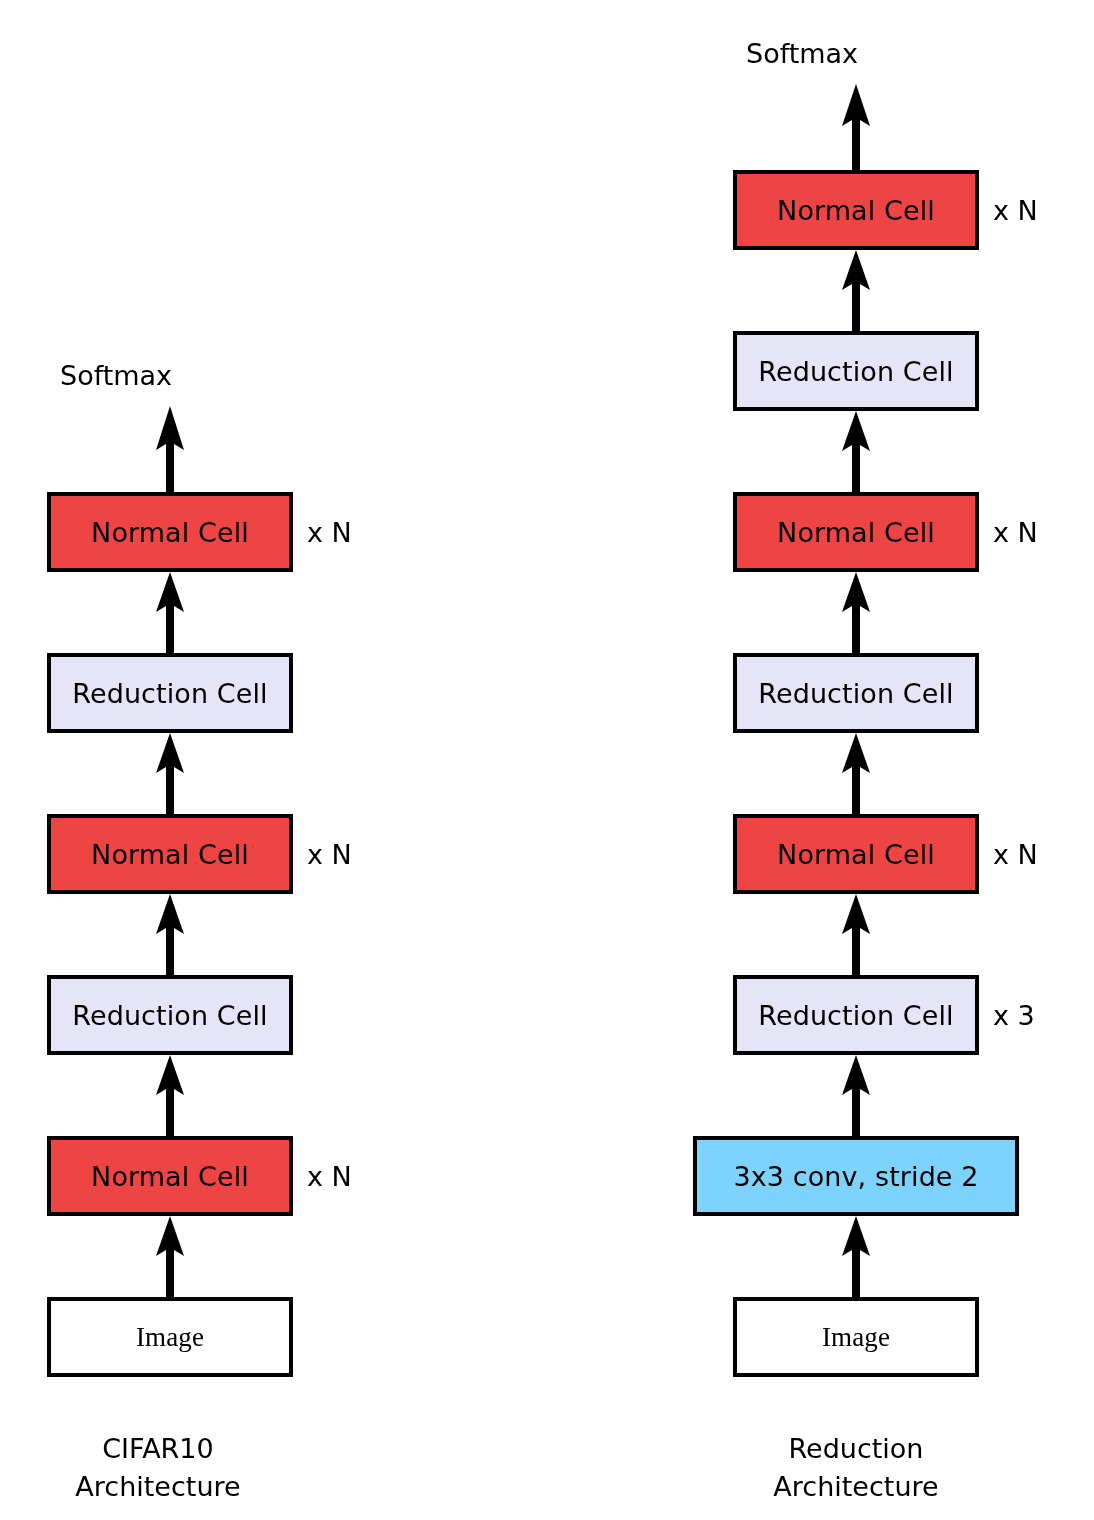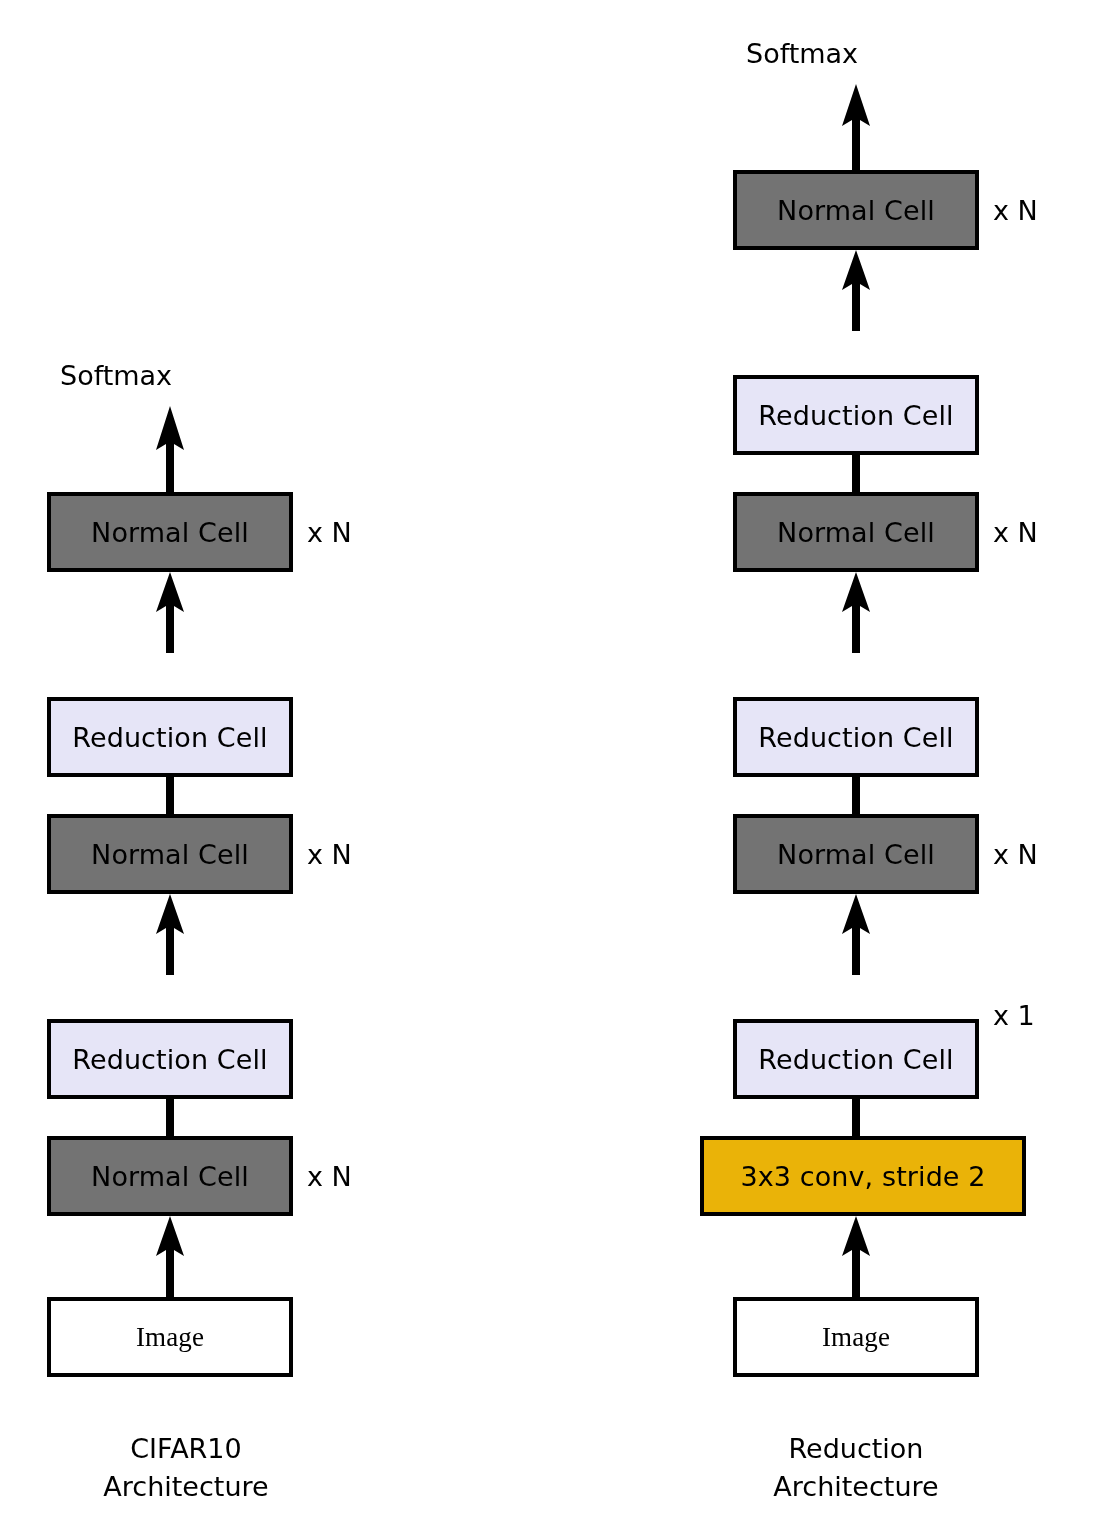"Normal Cell" .node.normal { background: #737373 -> #ef4444 }
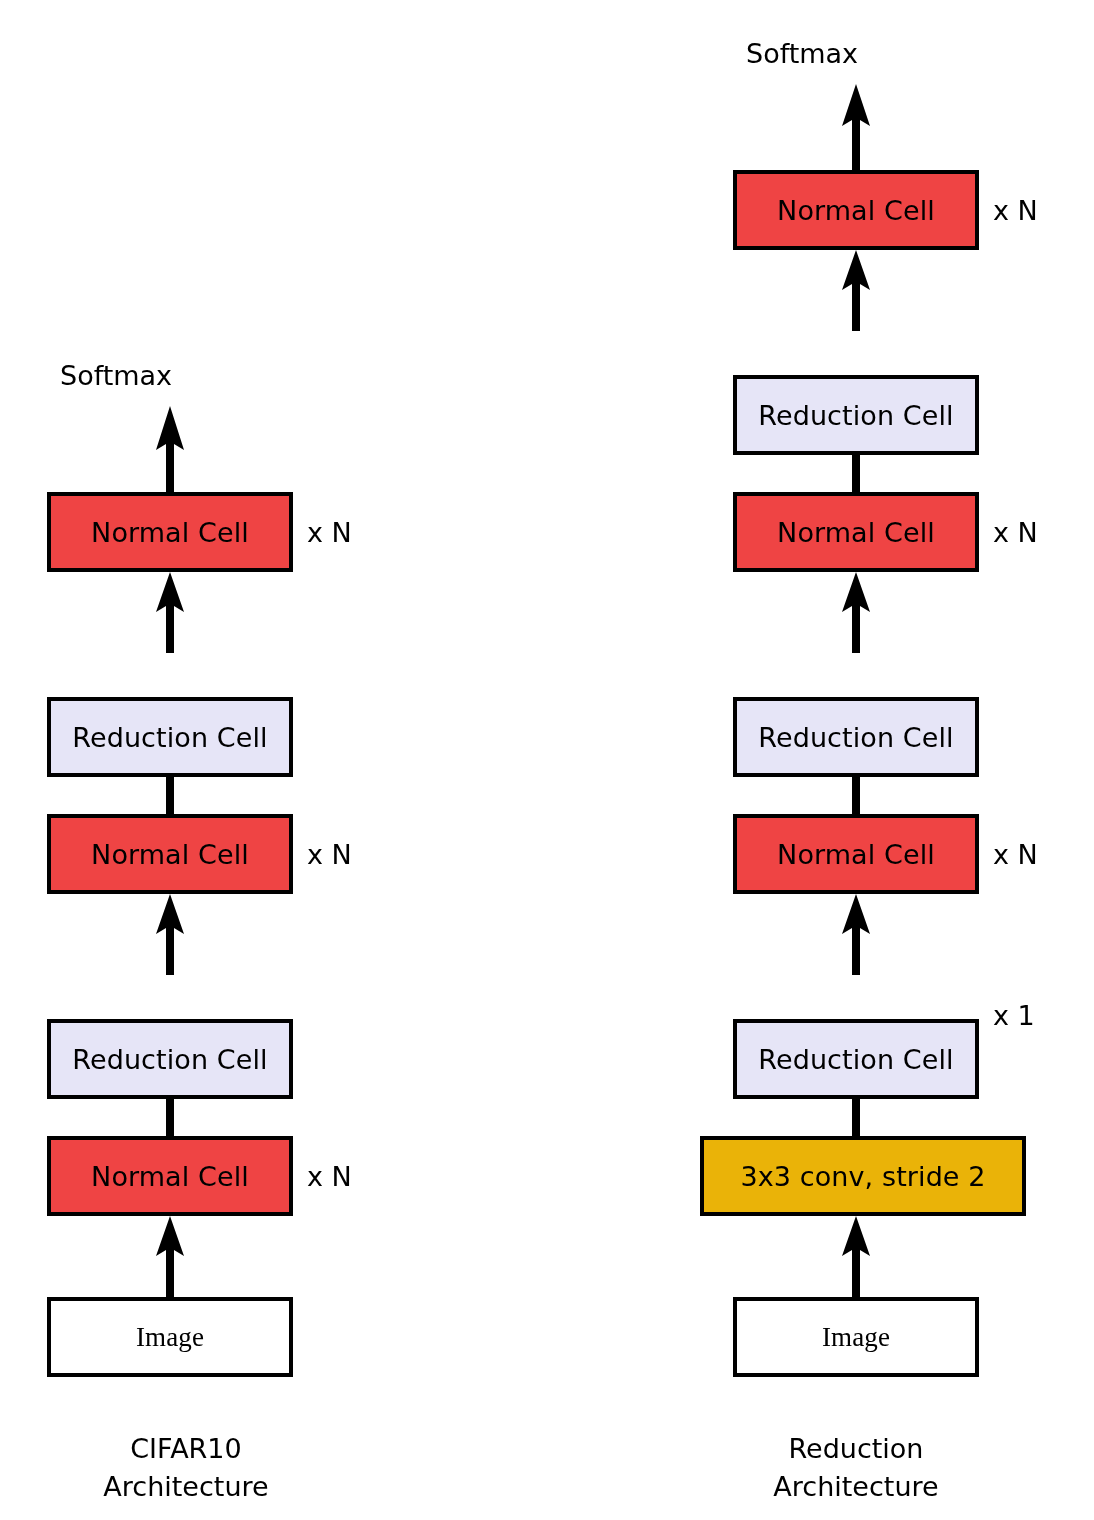"Reduction Cell" .node.reduction { margin-top: 44px -> none }
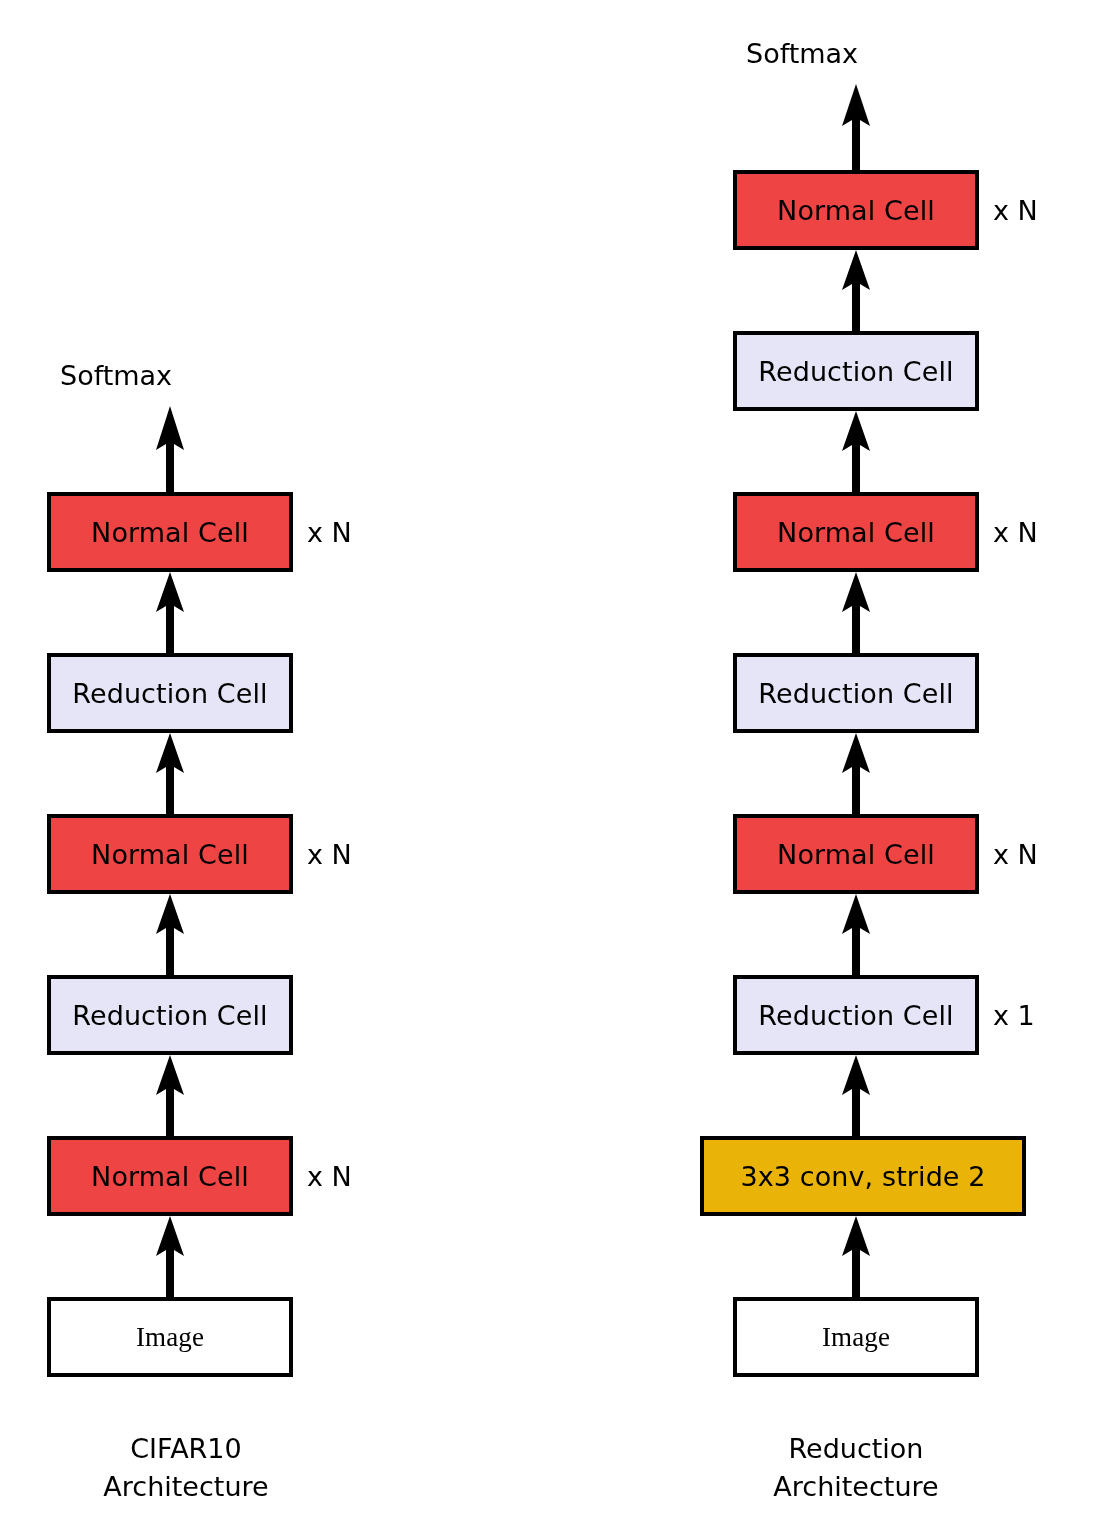"x 1" div.mult { text: 1 -> 3 }
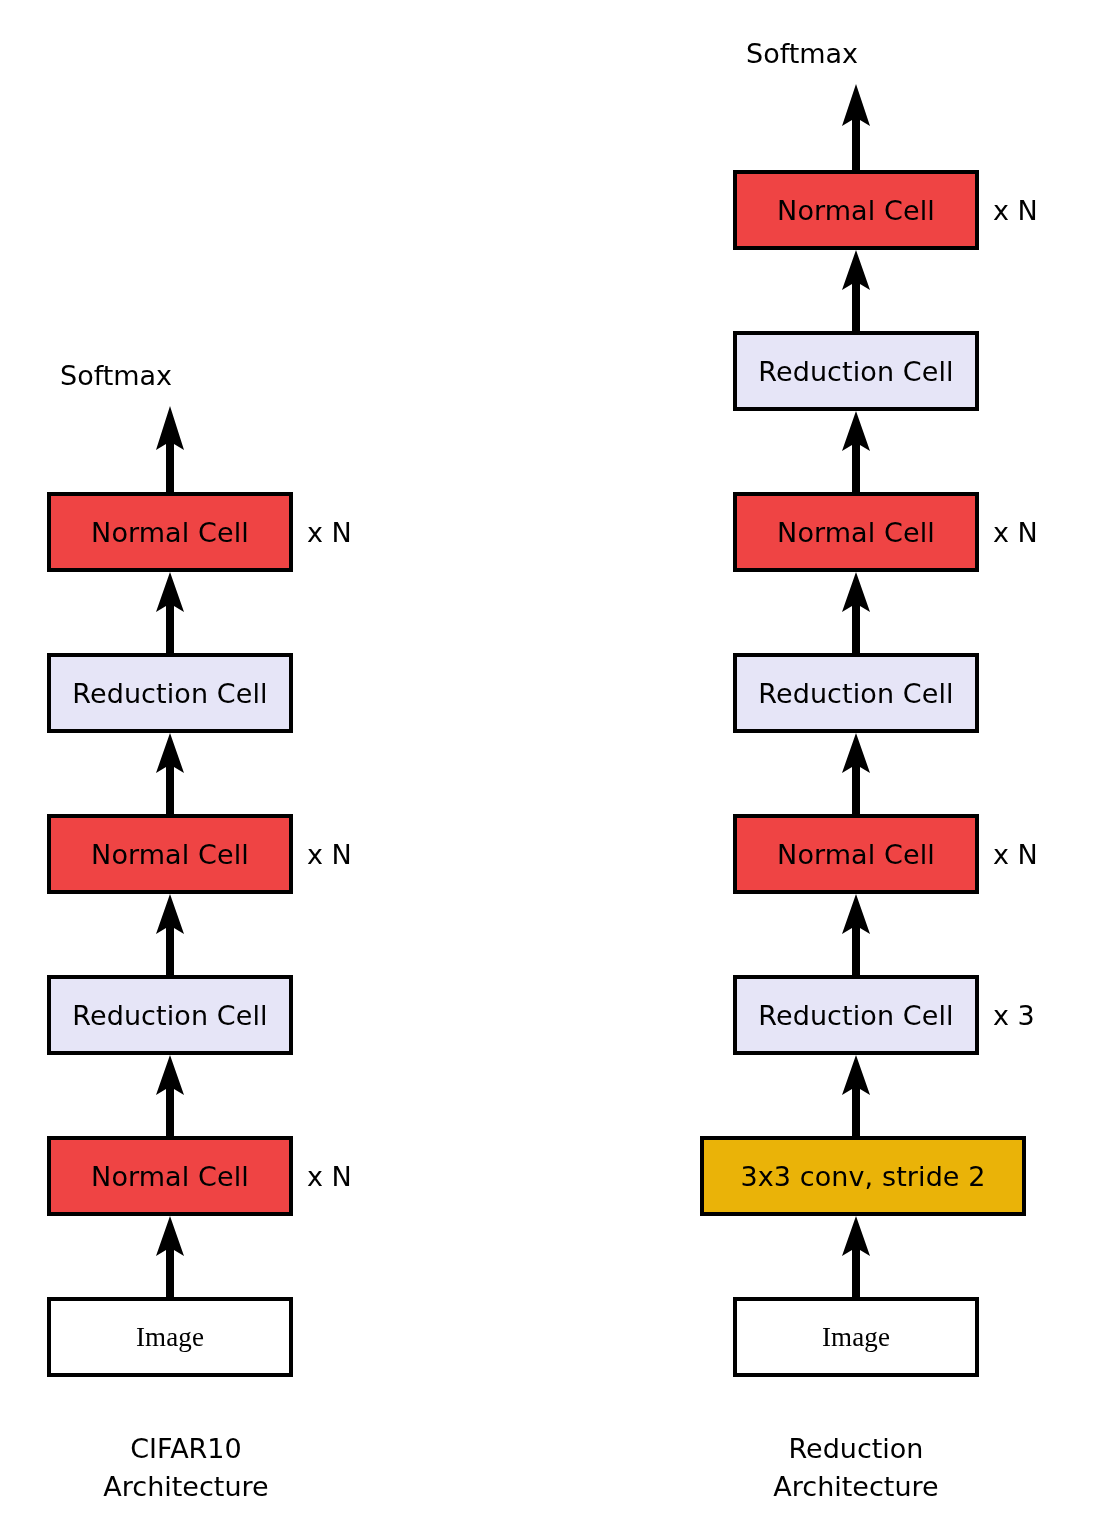"3x3 conv, stride 2" .node.conv { background: #eab308 -> #7dd3fc; margin-left: 7px -> none }
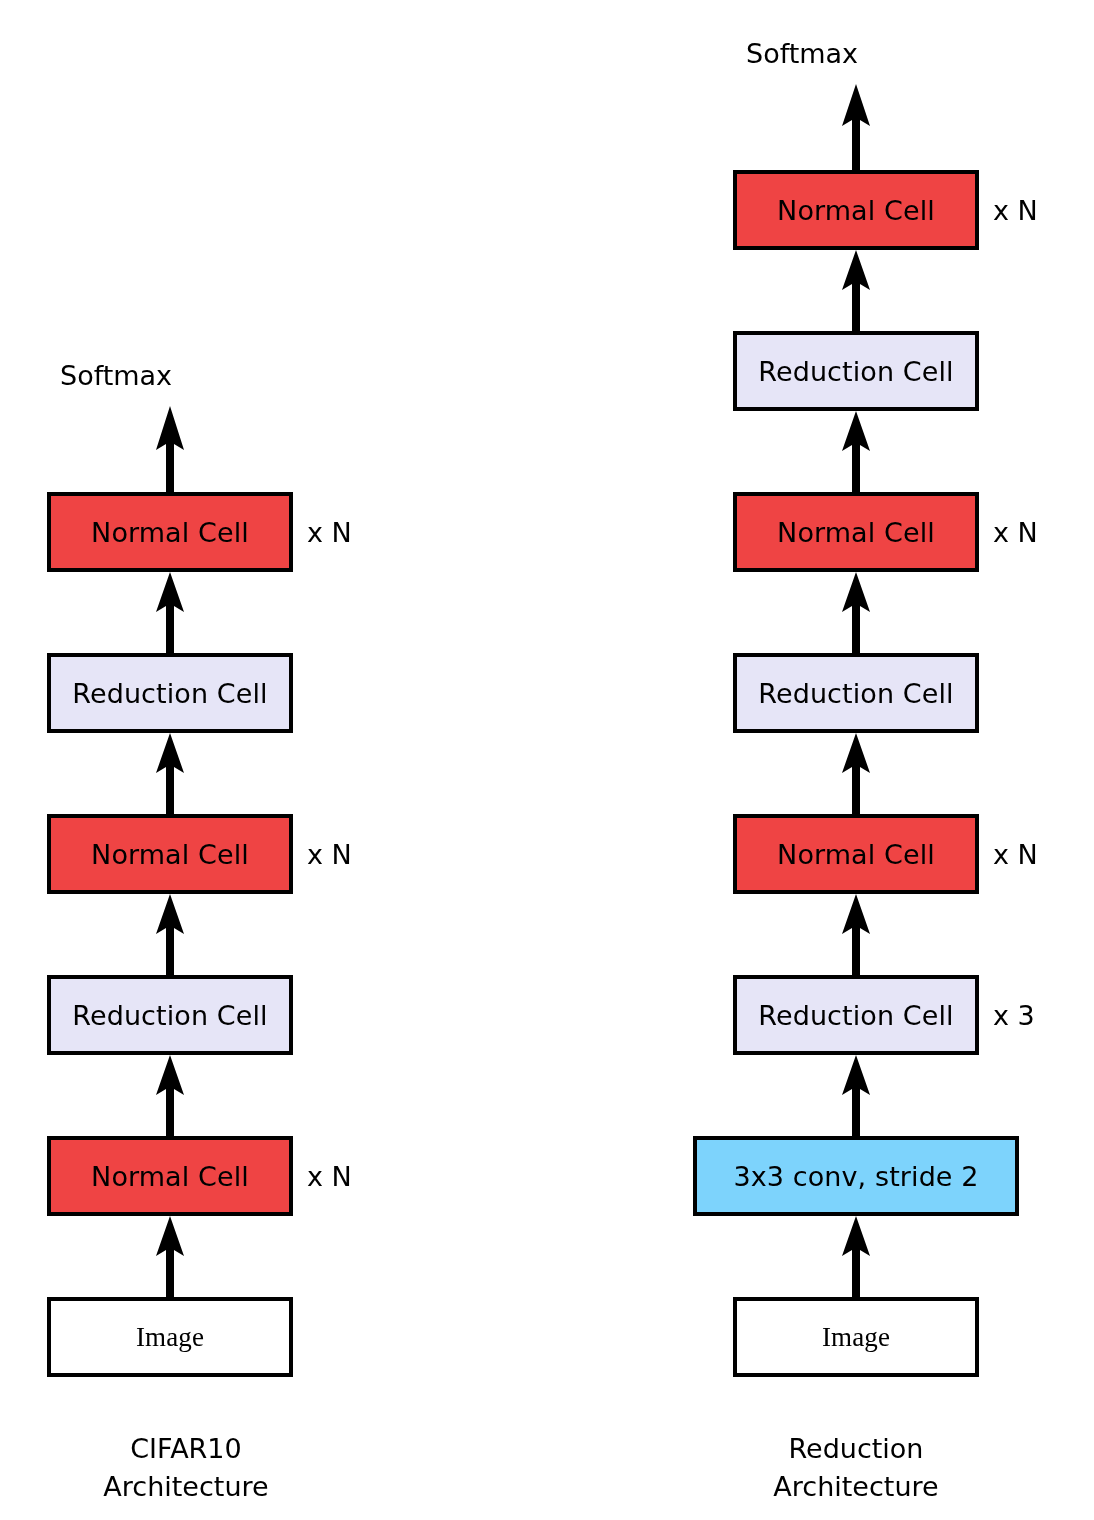"CIFAR10" div.caption { left: 36px -> 8px }
